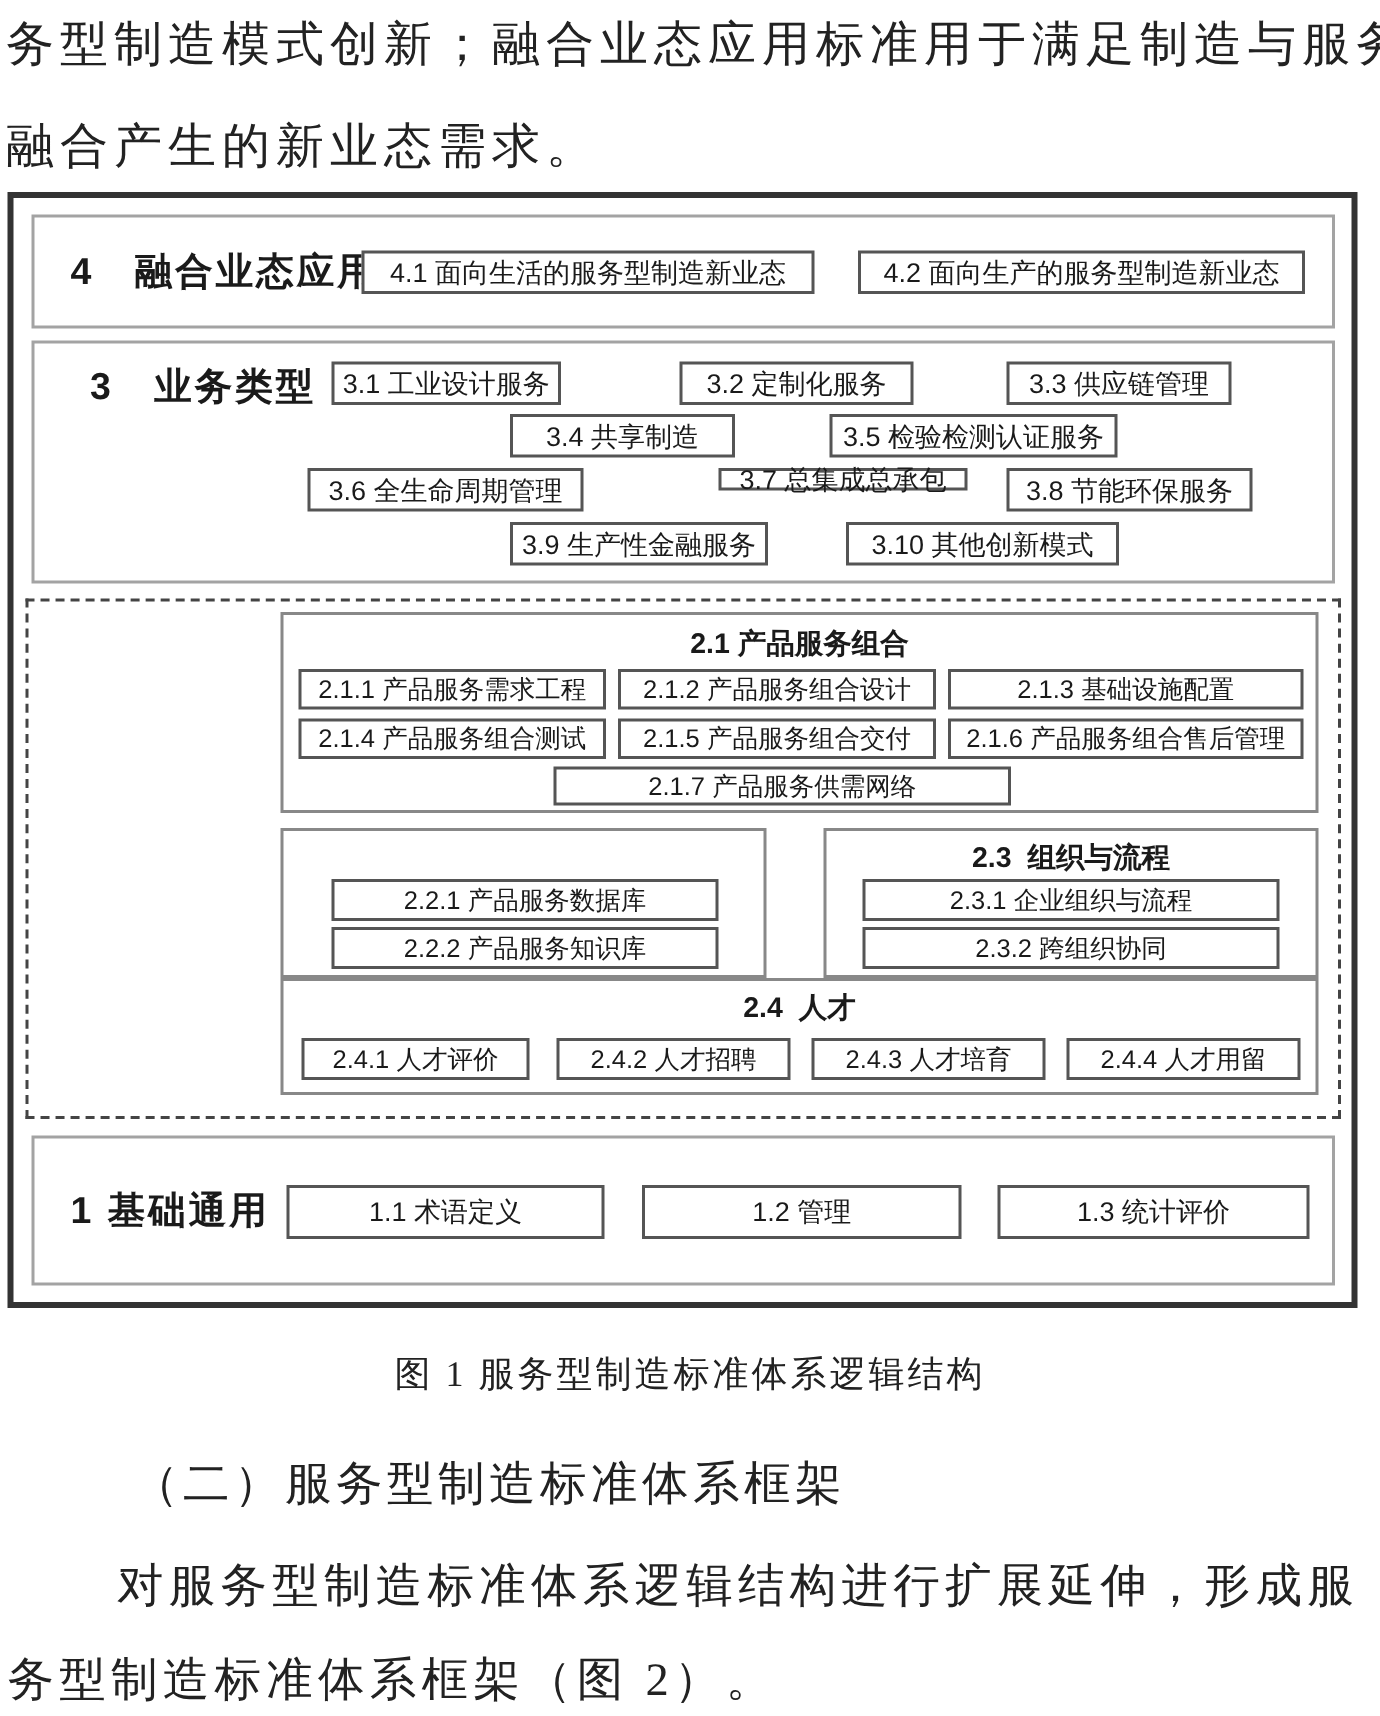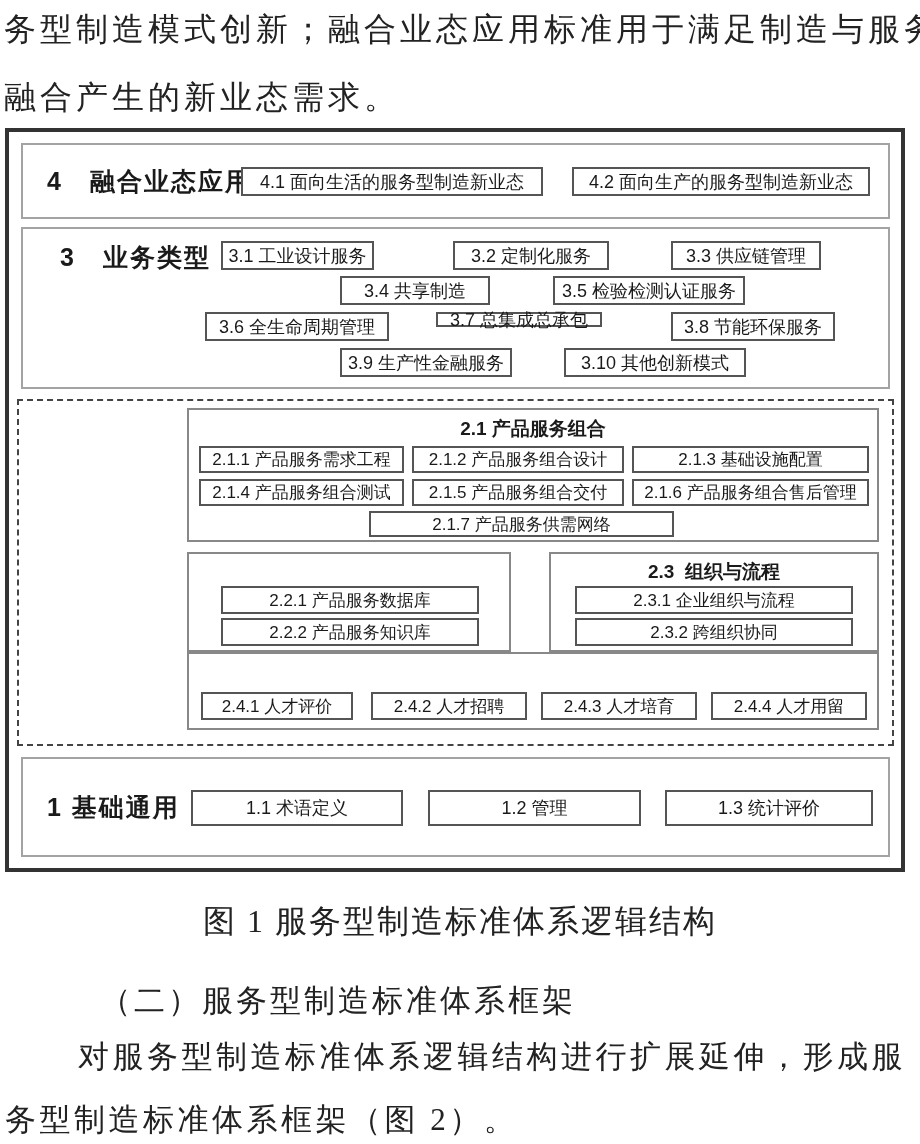"3.7 总集成总承包" div.dbox { left: 413px -> 456px }
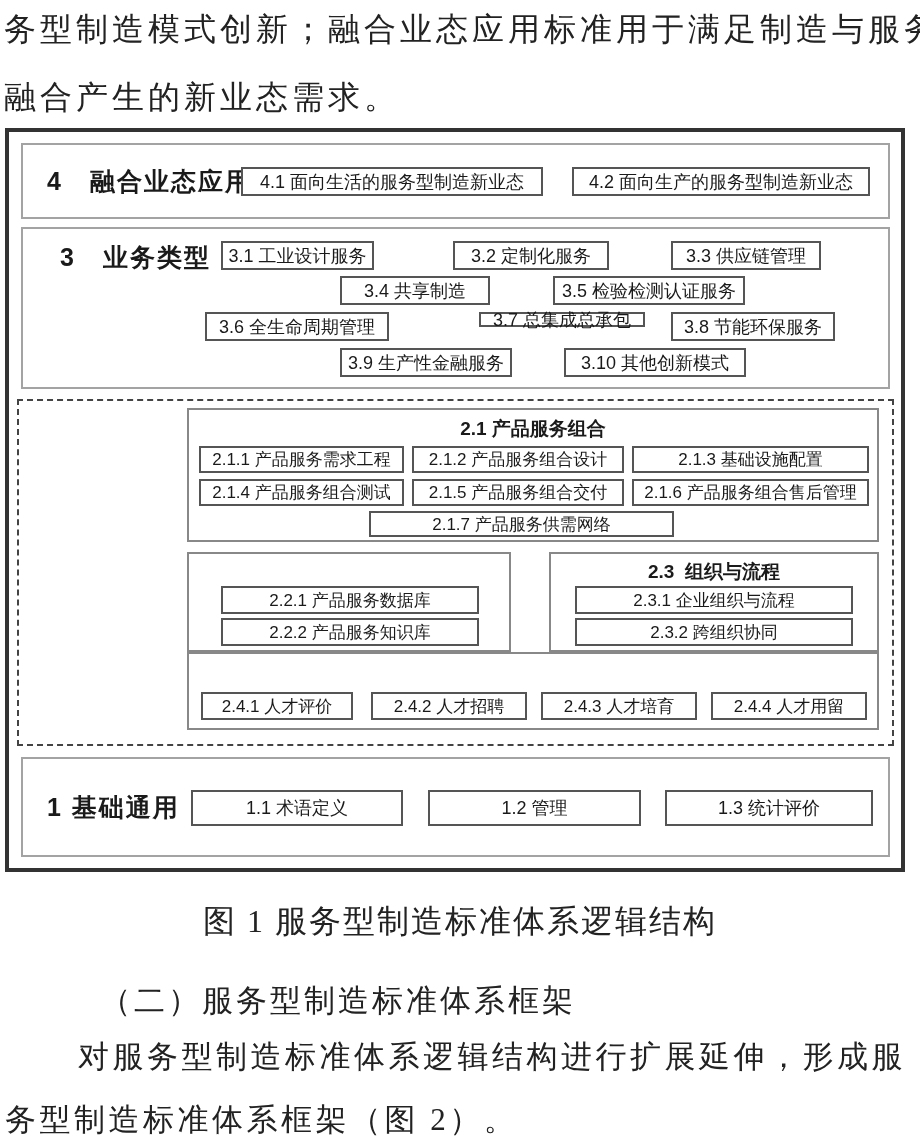"2.4 人才" div.gtitle { html: none -> <div>2.4 人才</div> }
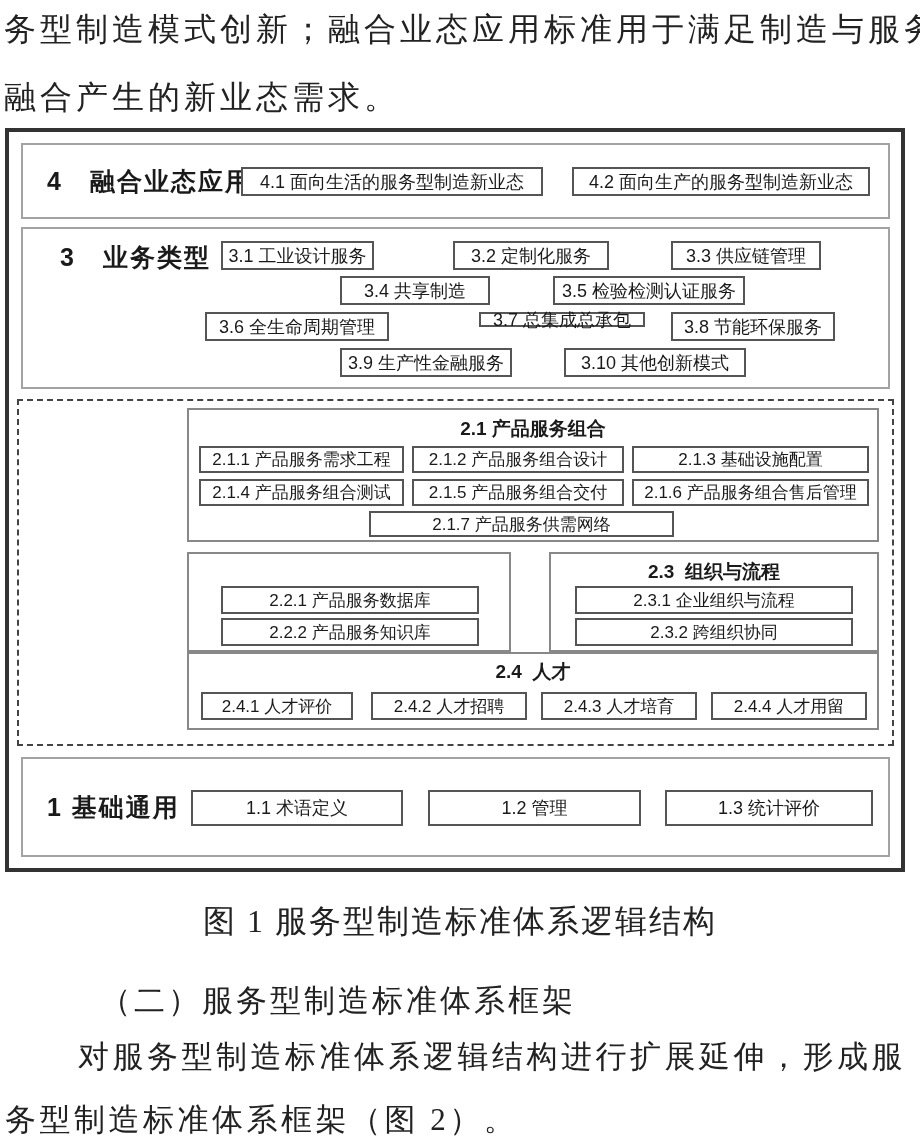"图 1 服务型制造标准体系逻辑结构" .caption { font-size: 32px -> 24px }
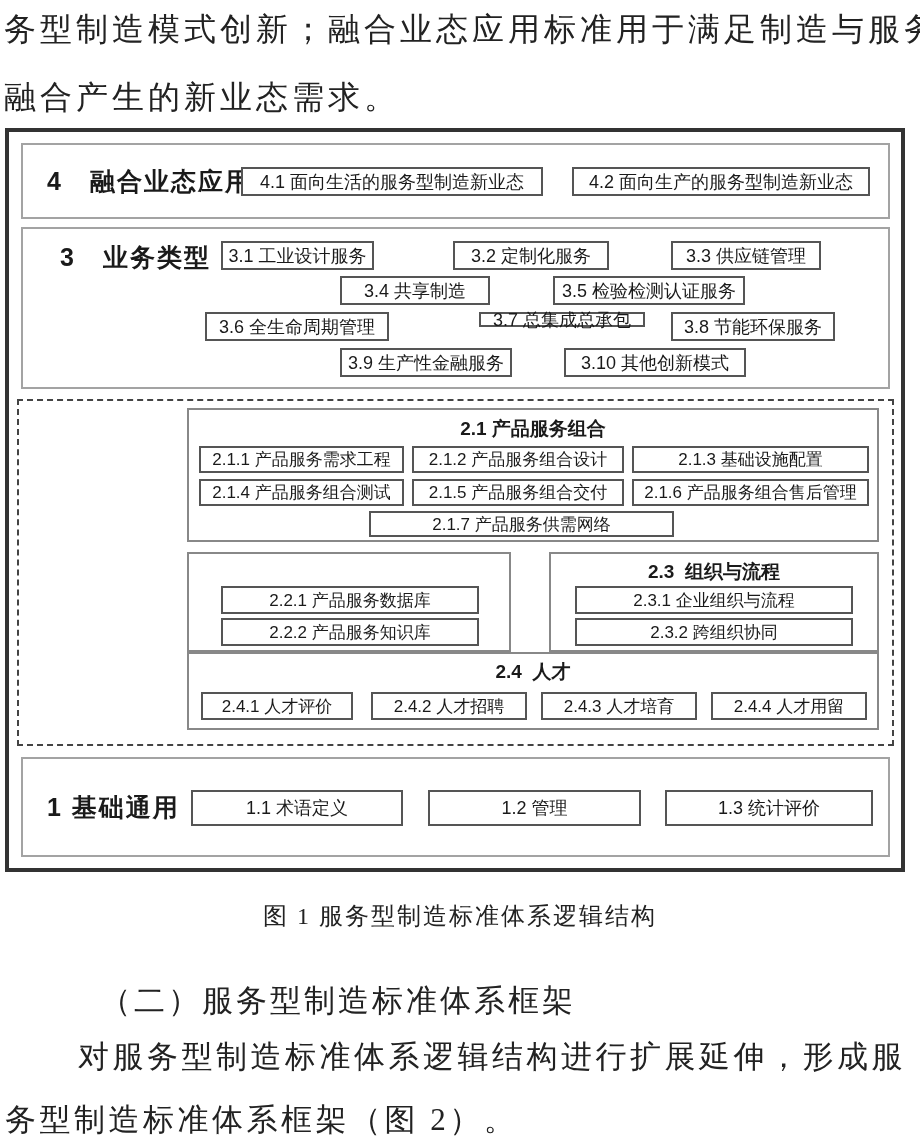"（二）服务型制造标准体系框架" .heading { margin: 12px -> 0 }
